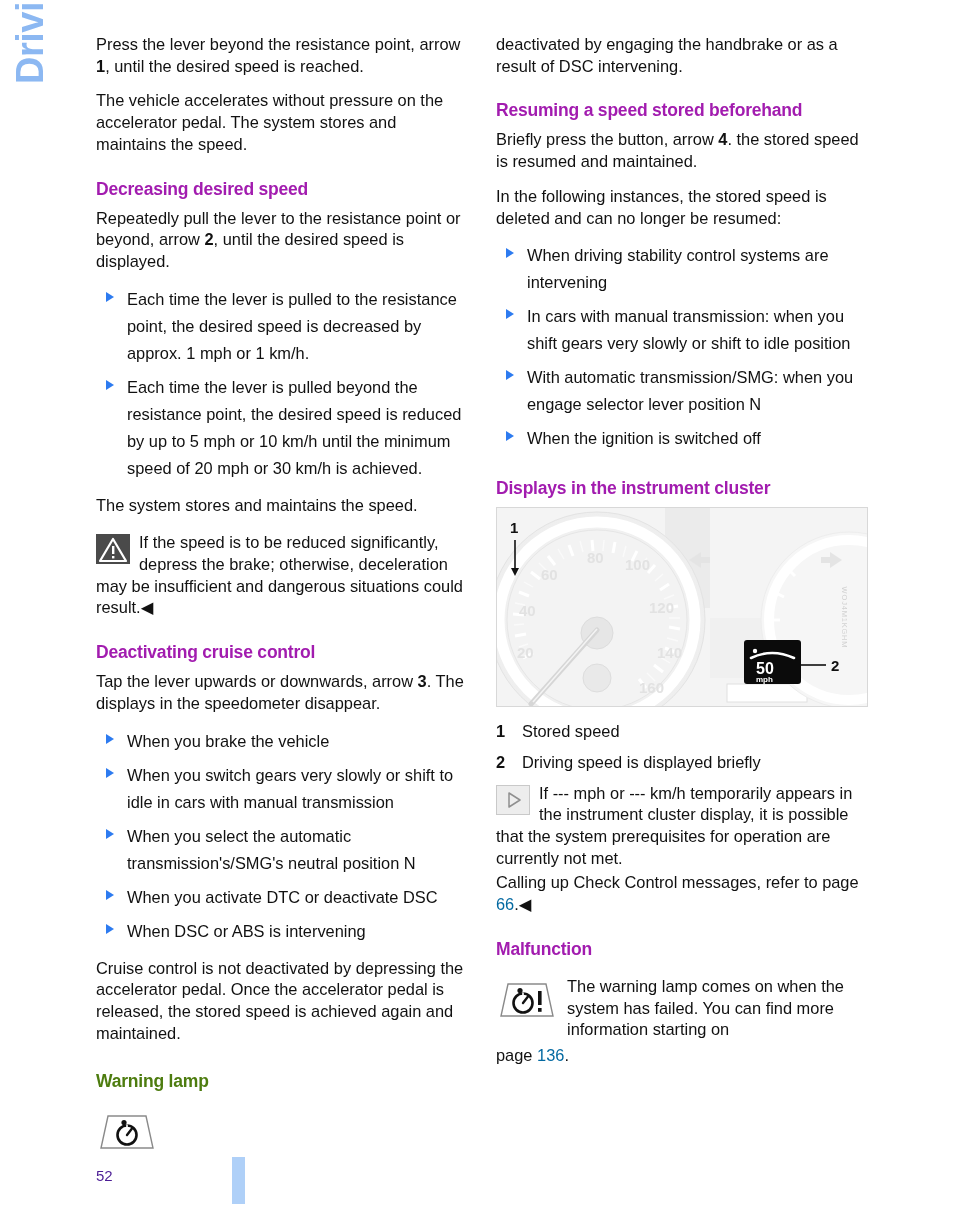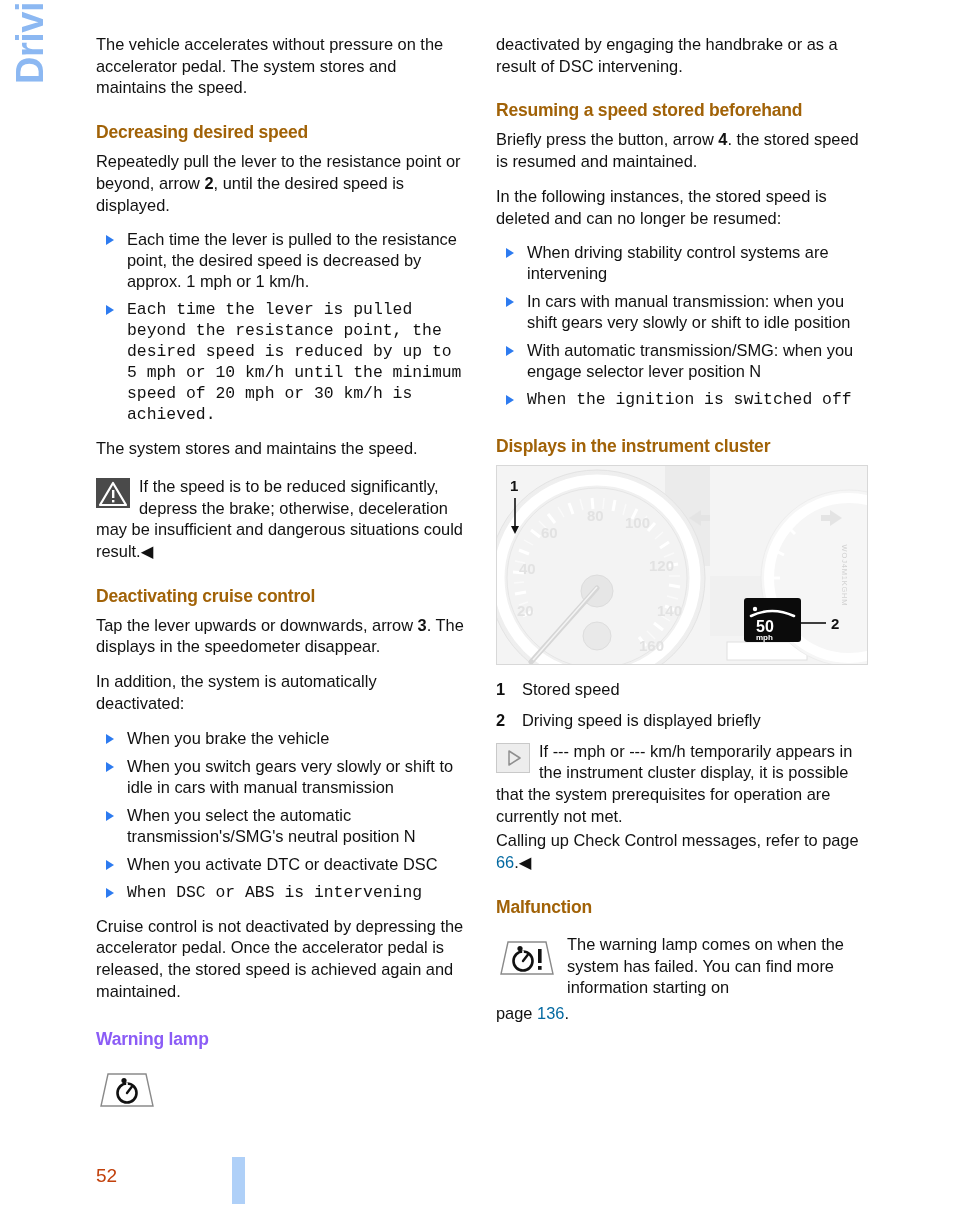"Press the lever beyond the" p.body { html: none -> <p><span>Press the lever beyond the resistance point, arrow </span><span>1</span><span>, until the desired speed is reached.</span></p> }
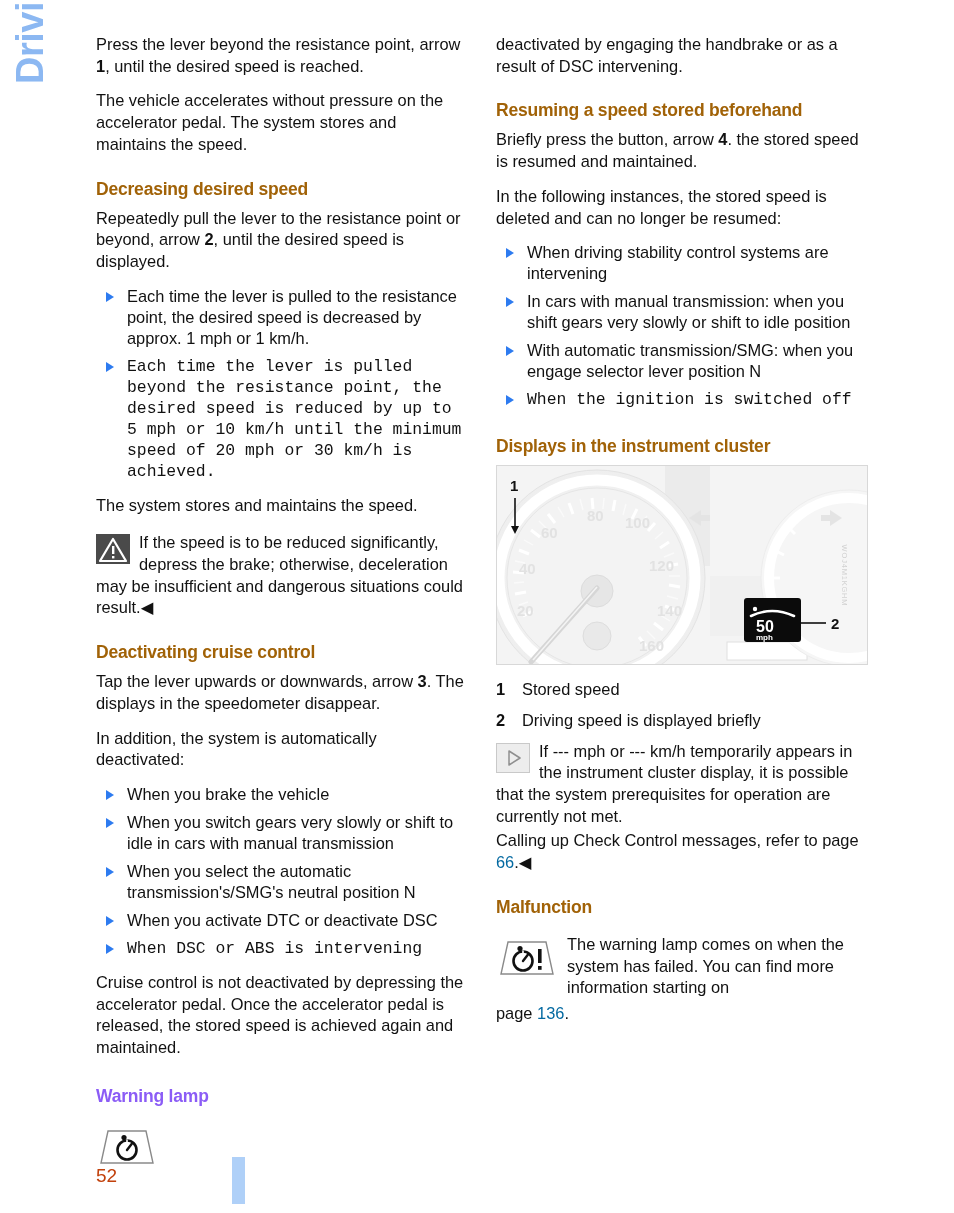"Resuming a speed stored beforehand" h2.heading { color: #a16207 -> #a21caf }
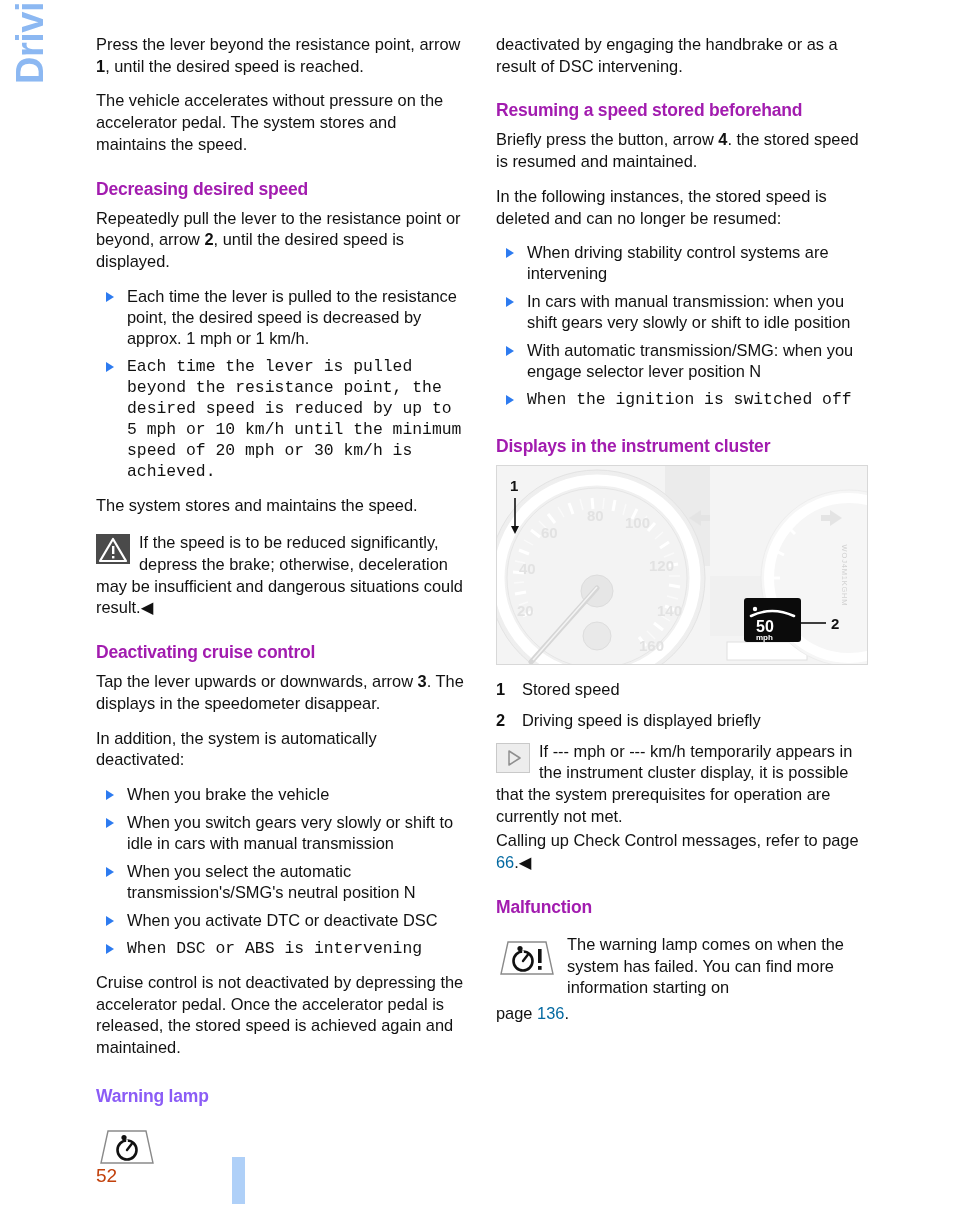"When driving stability control systems" ul.bullets li { line-height: 21px -> 27px }
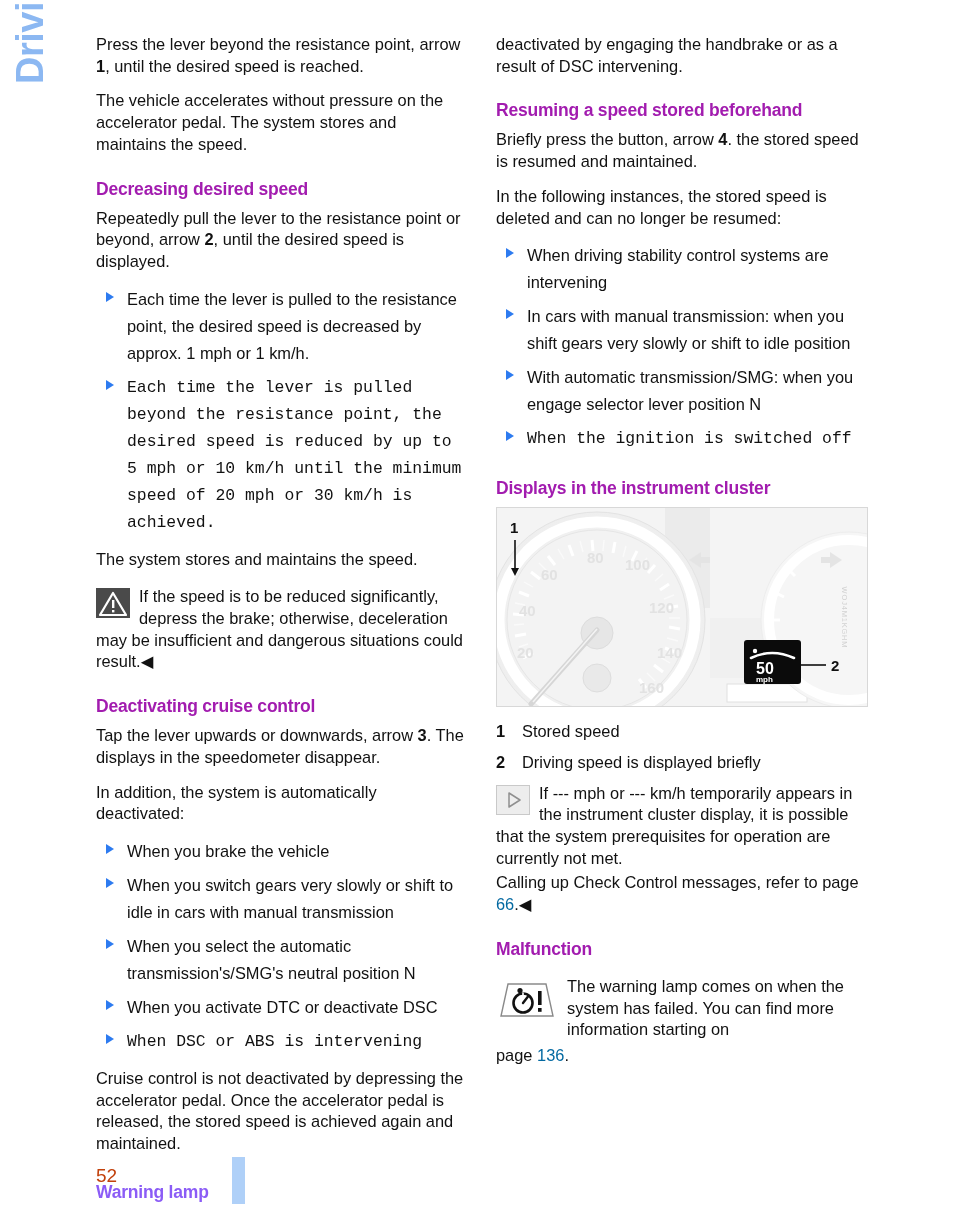"Each time the lever is pulled beyond" ul.bullets li:last-child { font-family: Liberation Mono, monospace -> none }
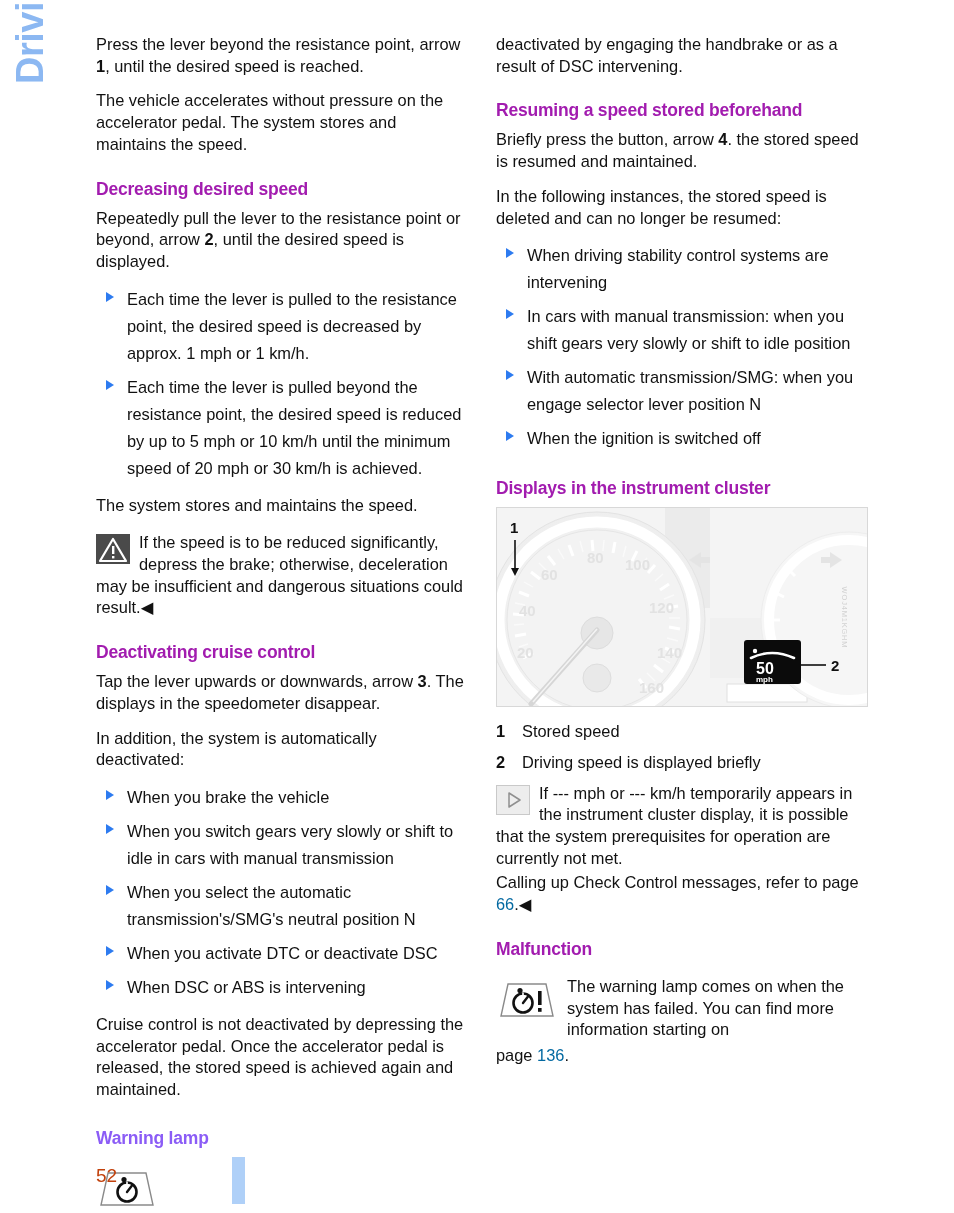"In addition, the system is" p.body { html: <p>In addition, the system is automatically deactivated:</p> -> none }
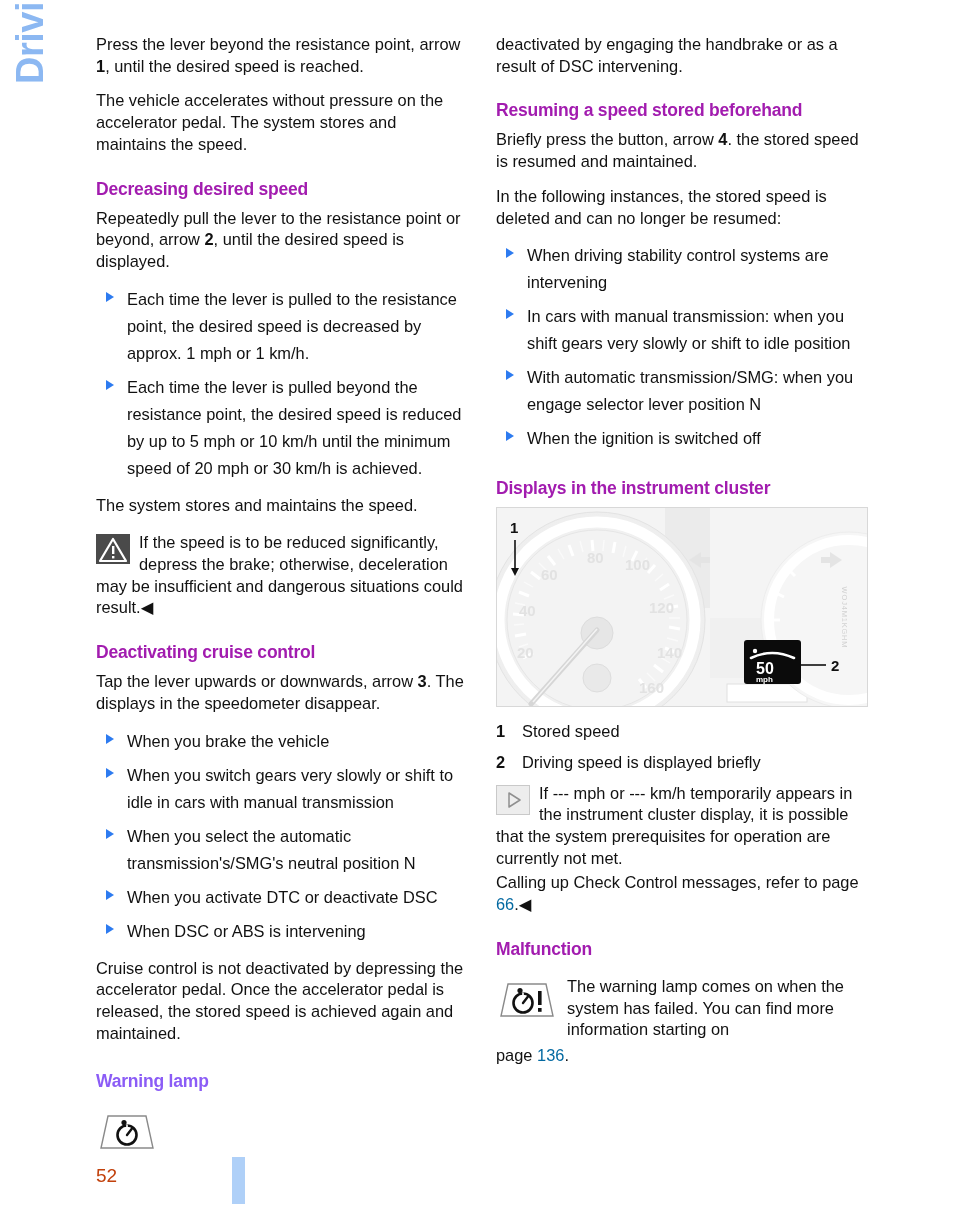"Warning lamp" h2.heading.light { color: #8b5cf6 -> #4d7c0f }
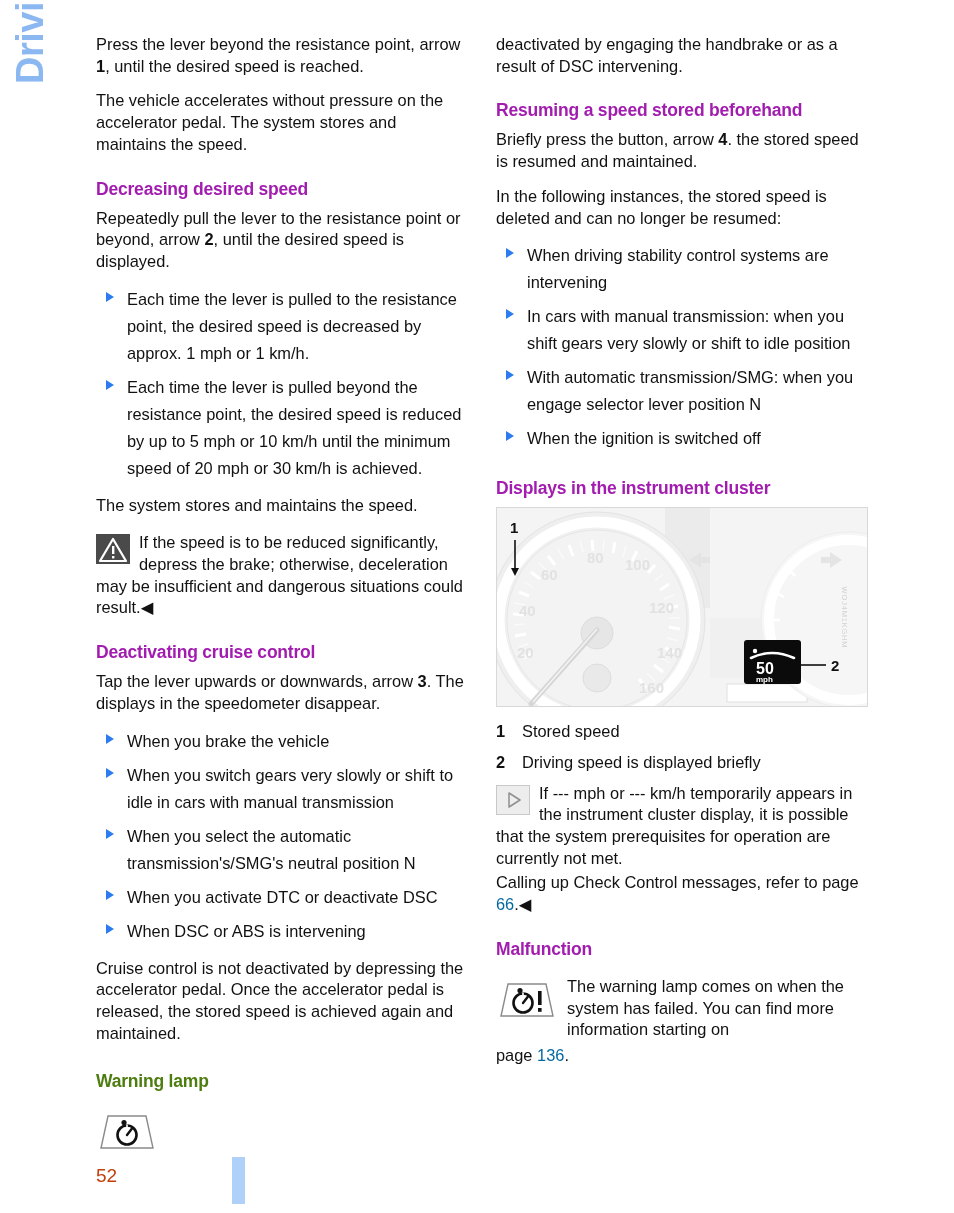"52" .page-num { color: #c2410c -> #4c1d95; font-size: 19px -> 15px }
